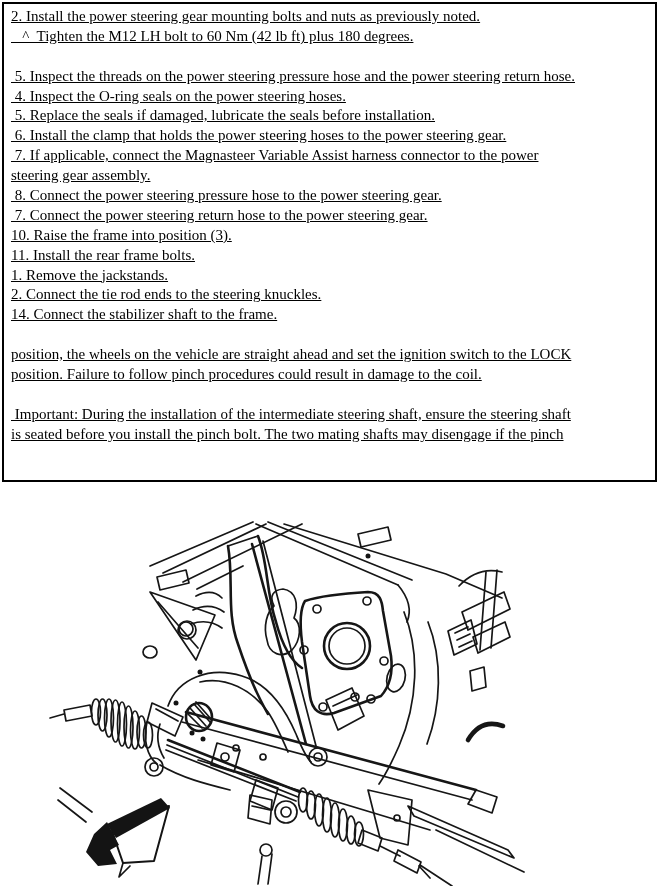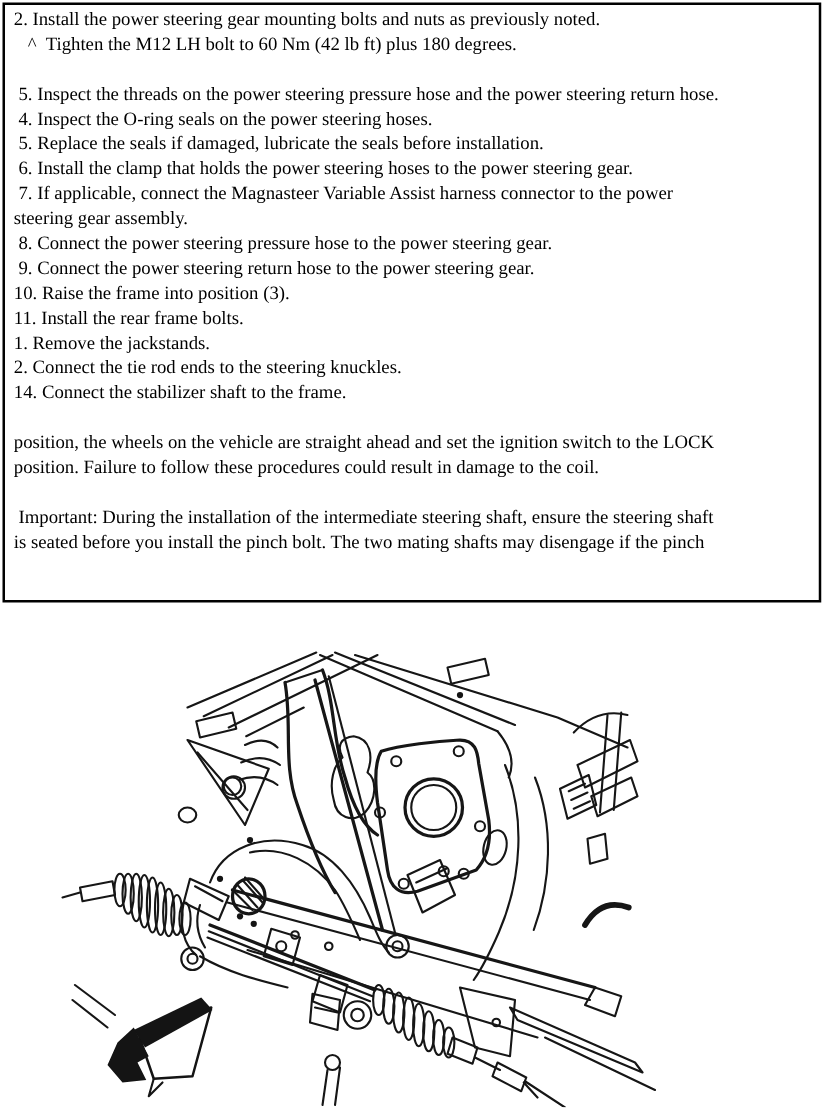"2. Install the power steering" .line { text-decoration: none -> underline }
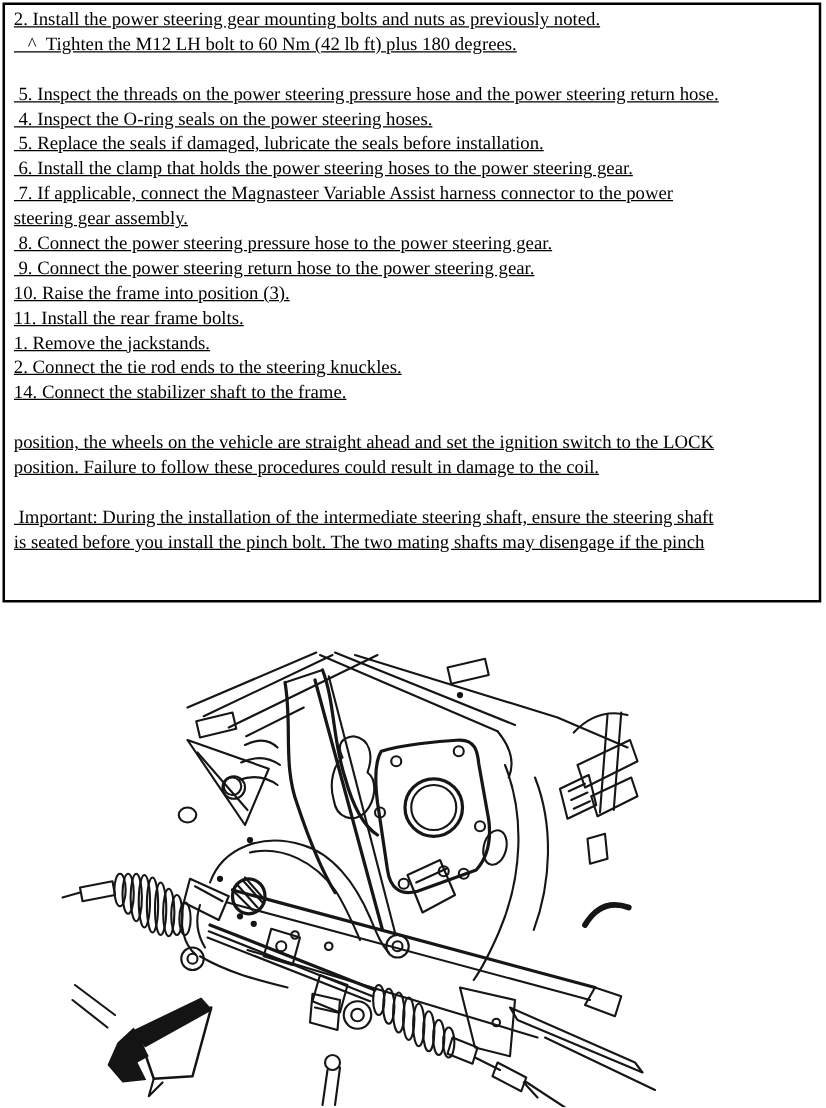"9. Connect the power steering" div.line { text: 9 -> 7 }
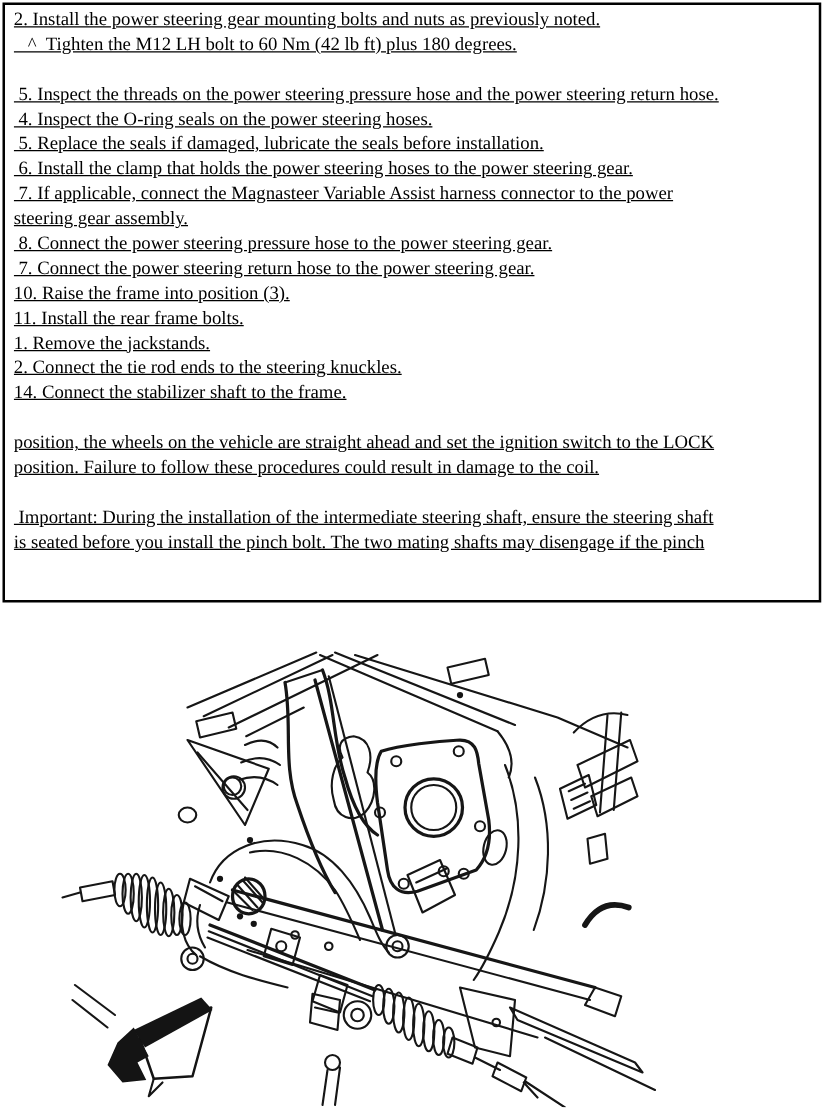"position. Failure to follow these" div.line { text: these -> pinch }
